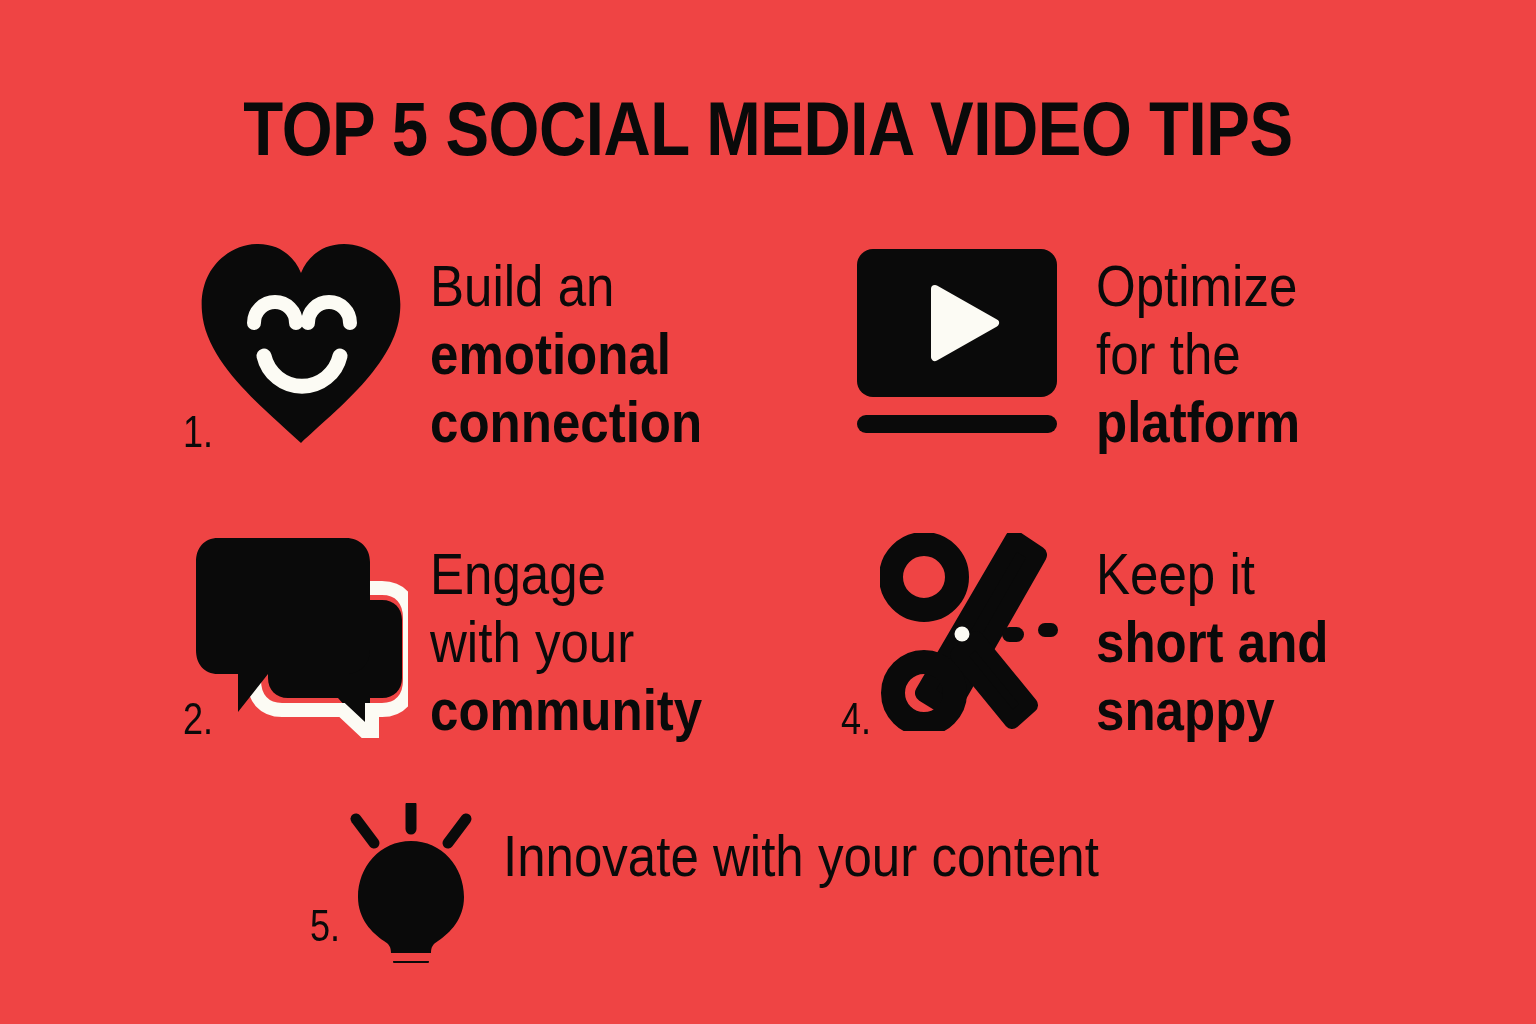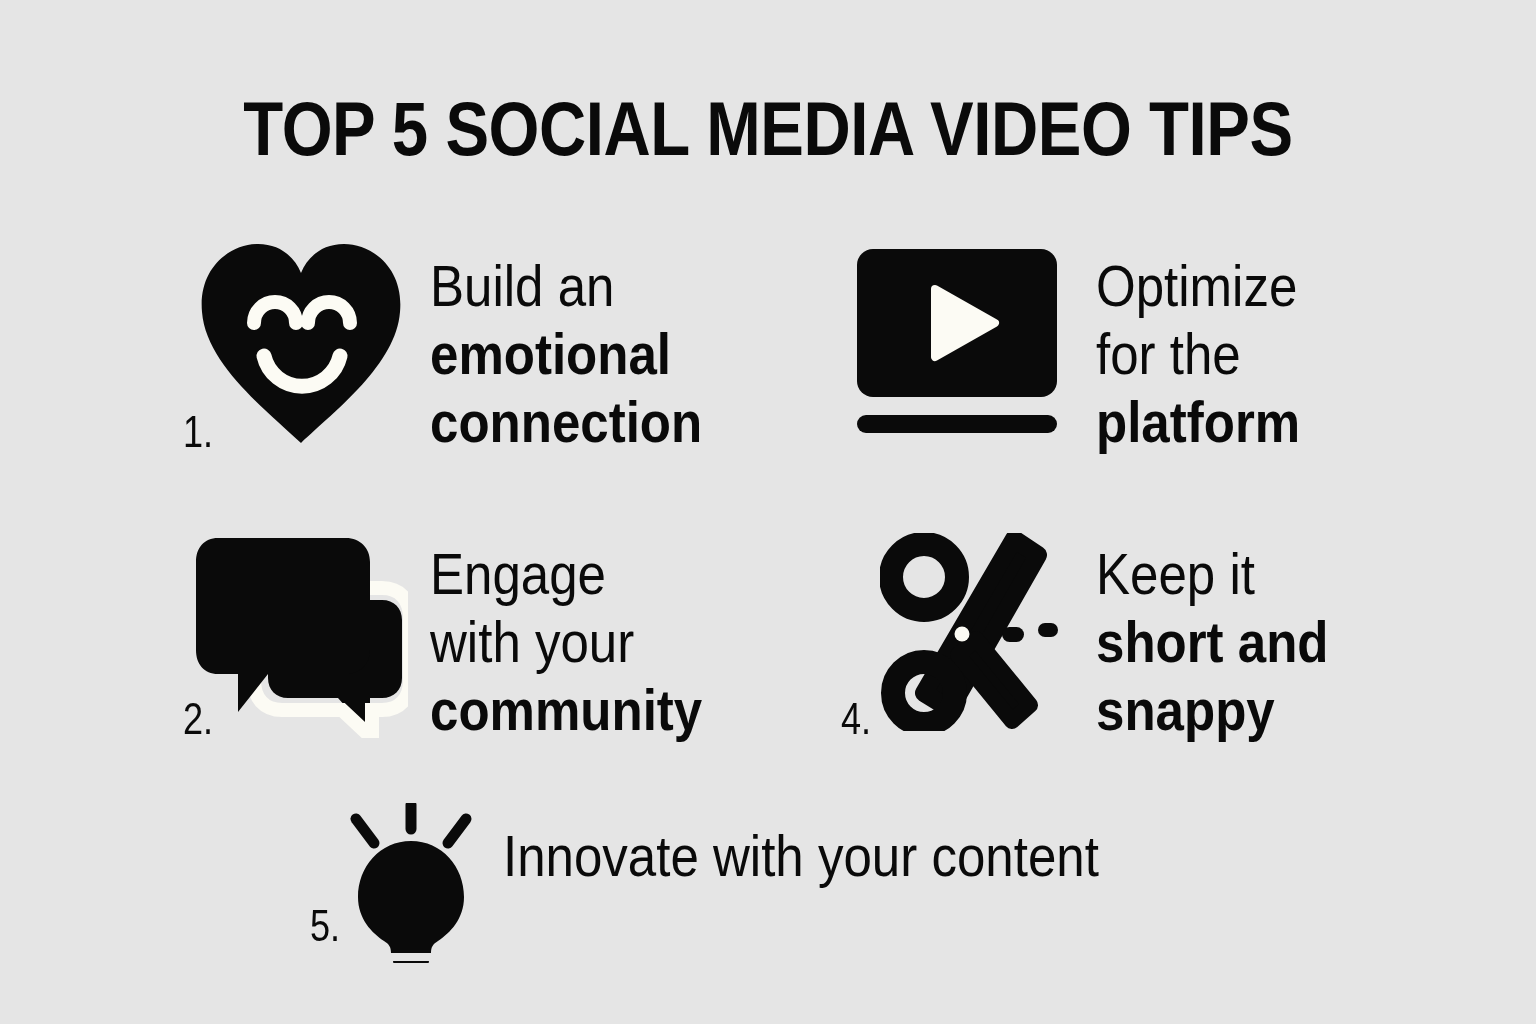"TOP 5 SOCIAL MEDIA VIDEO" .poster { background: #e5e5e5 -> #ef4444 }
